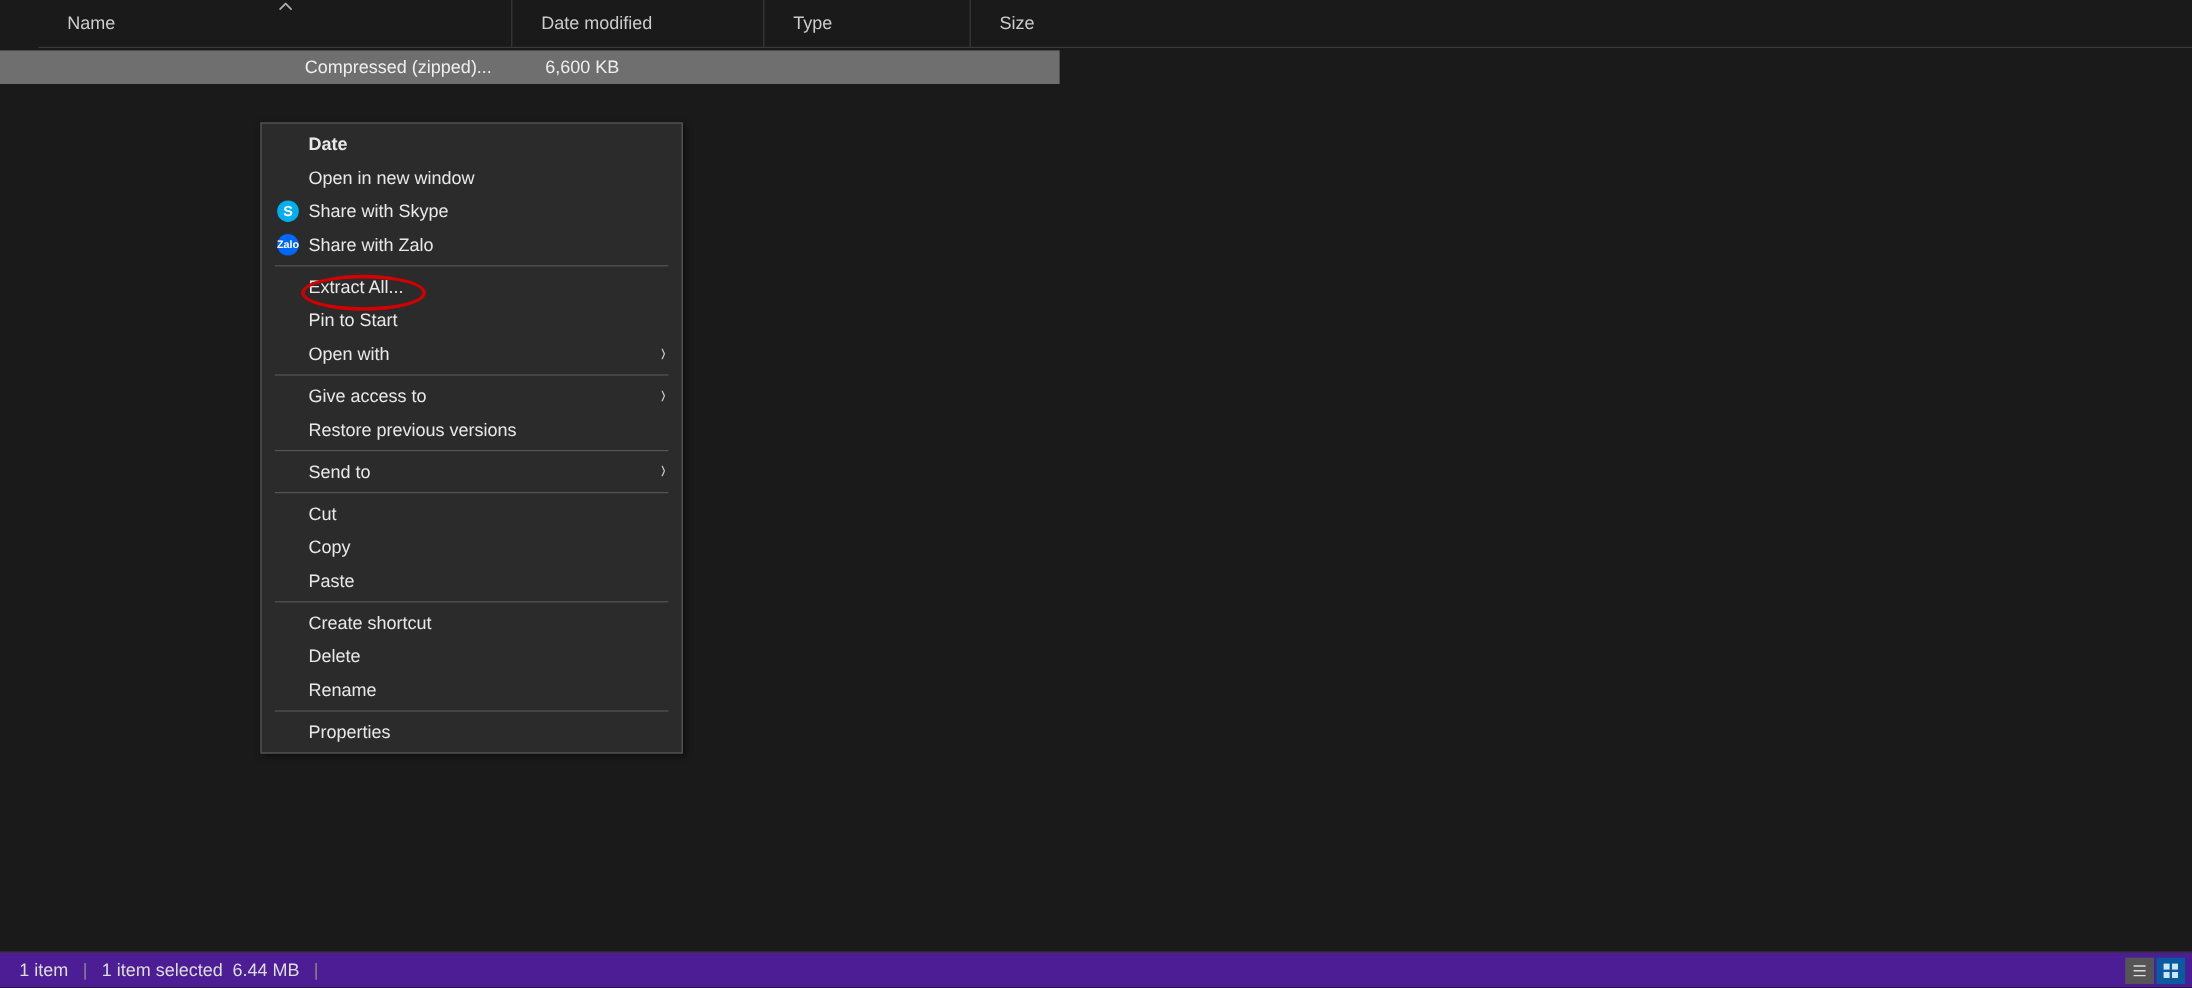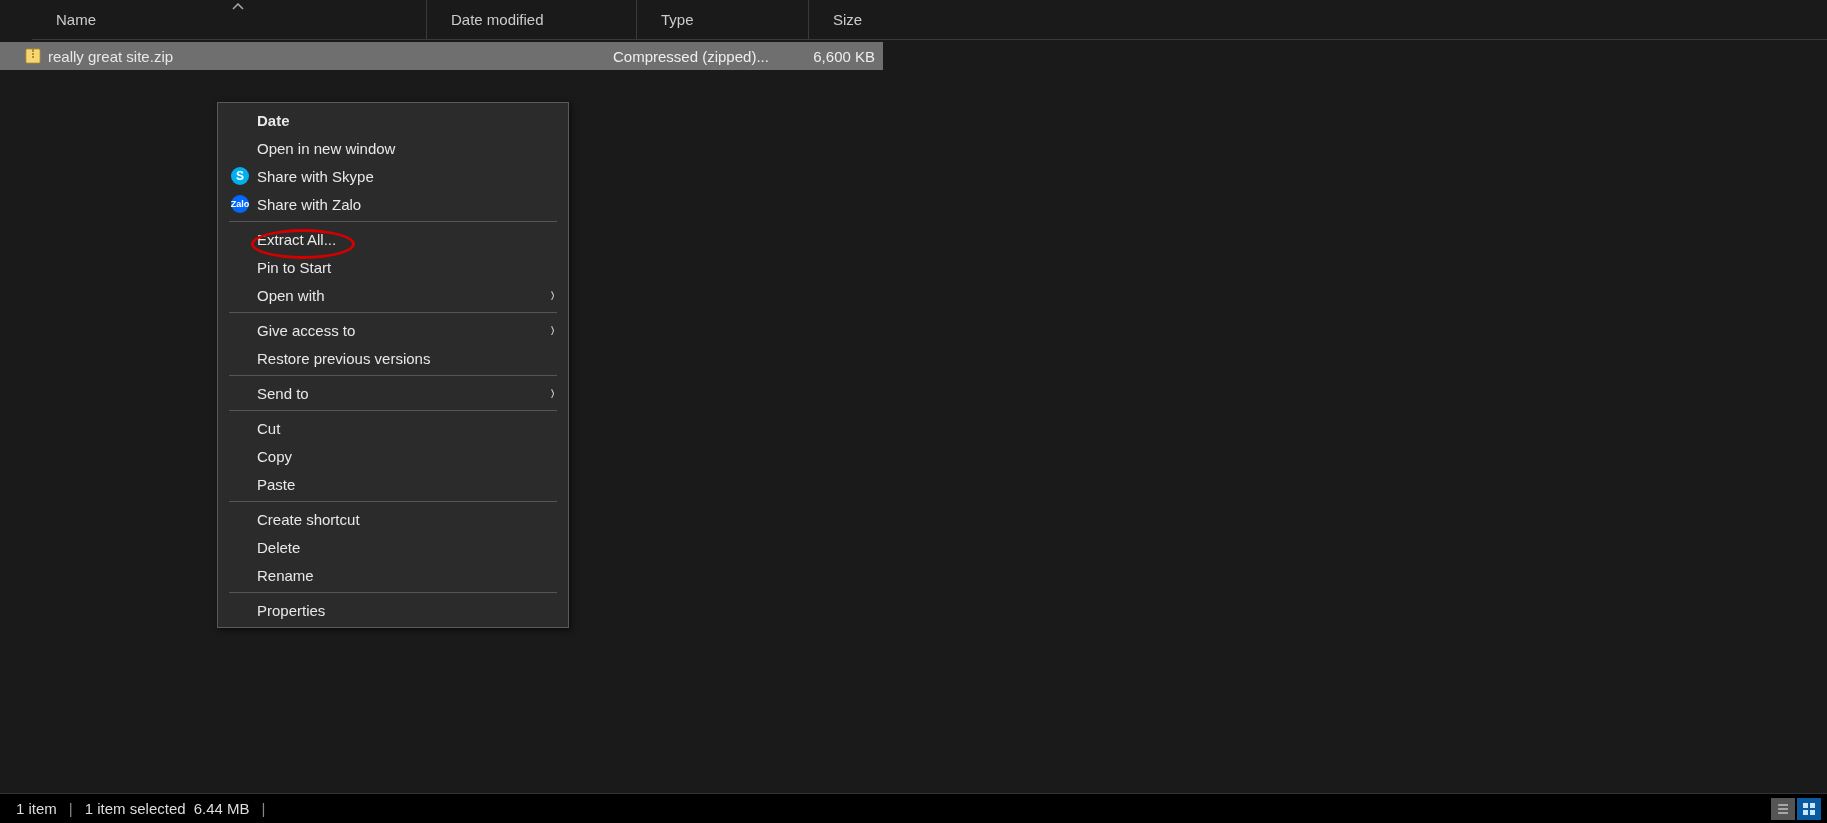"really great site.zip" div.cell { html: <div> <span> <svg> <rect></rect> <rect></rect> <rect></rect> <rect></rect> </svg> </span> <span>really great site.zip</span> </div> -> none }
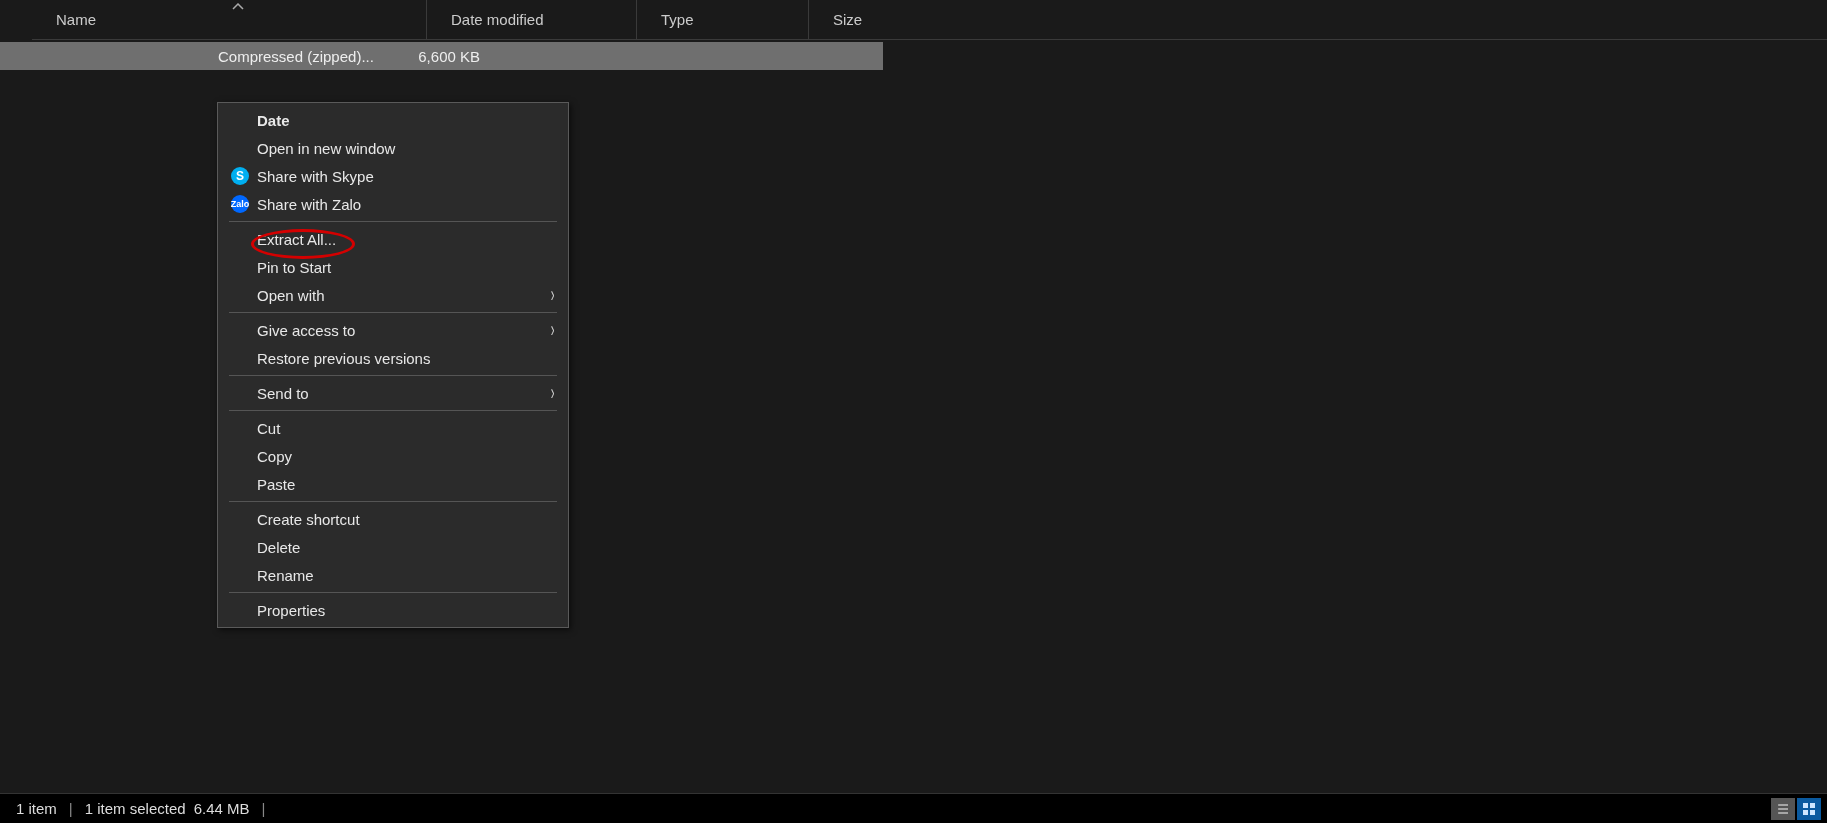"Compressed (zipped)..." .cell-type { margin-left: none -> 36px }
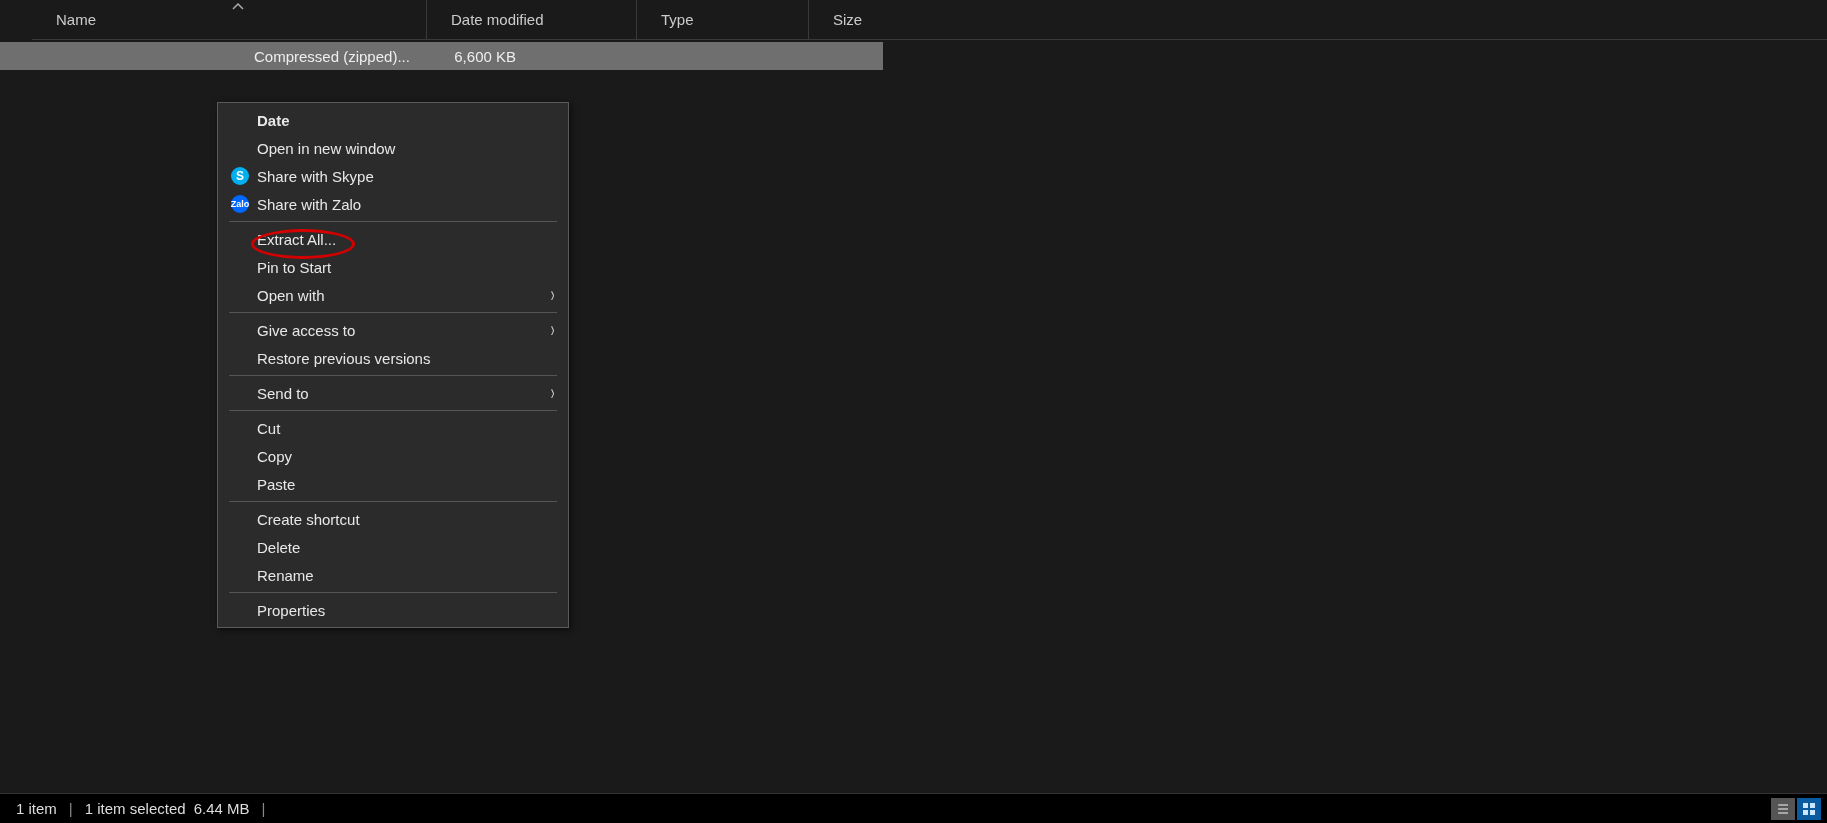"1 item" .status-bar { background: #000000 -> #4c1d95 }
